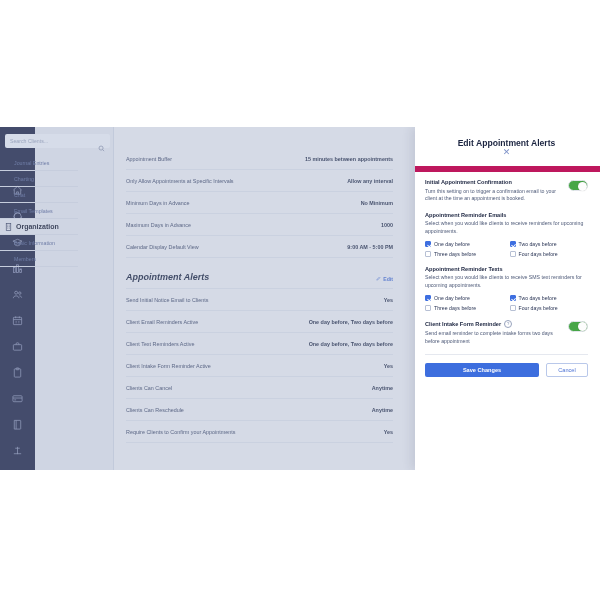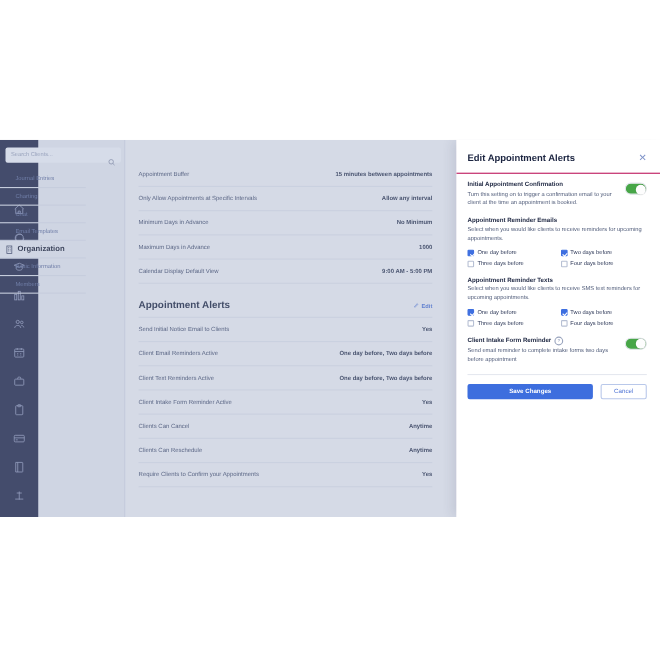"Edit Appointment Alerts" .panel-head { border-bottom: 1px solid #be185d -> 6px solid #be185d; flex-direction: none -> column }
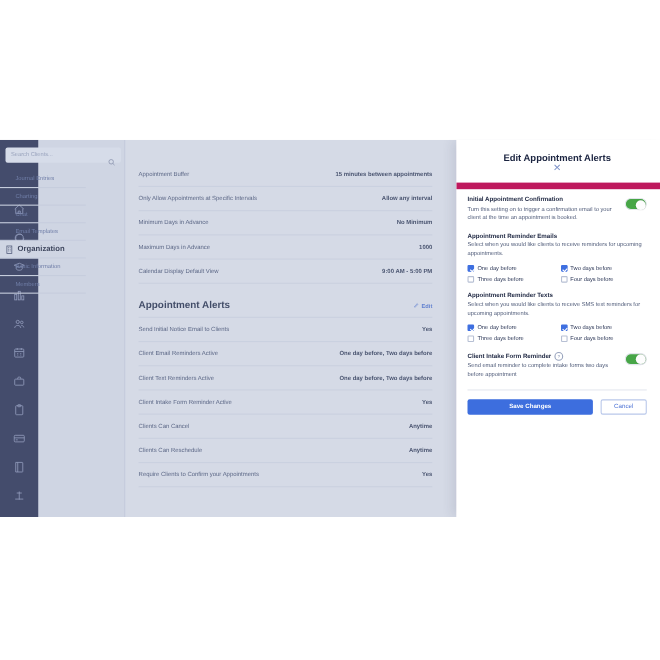"Appointment Alerts" .section-title { font-style: none -> italic }
